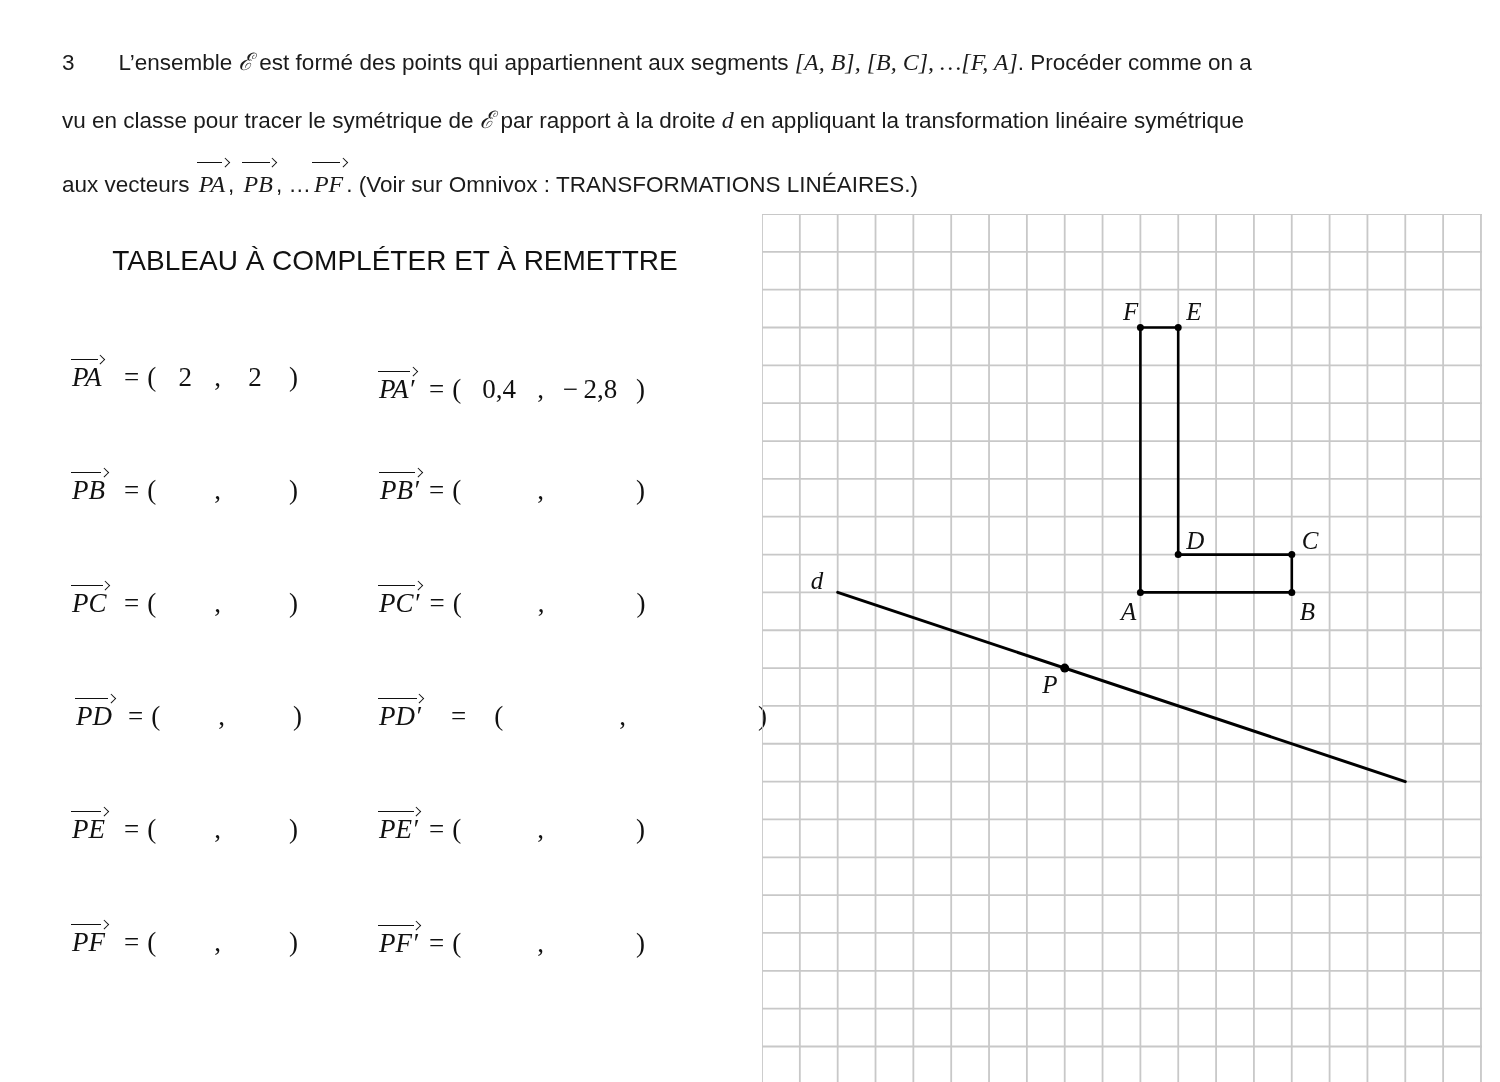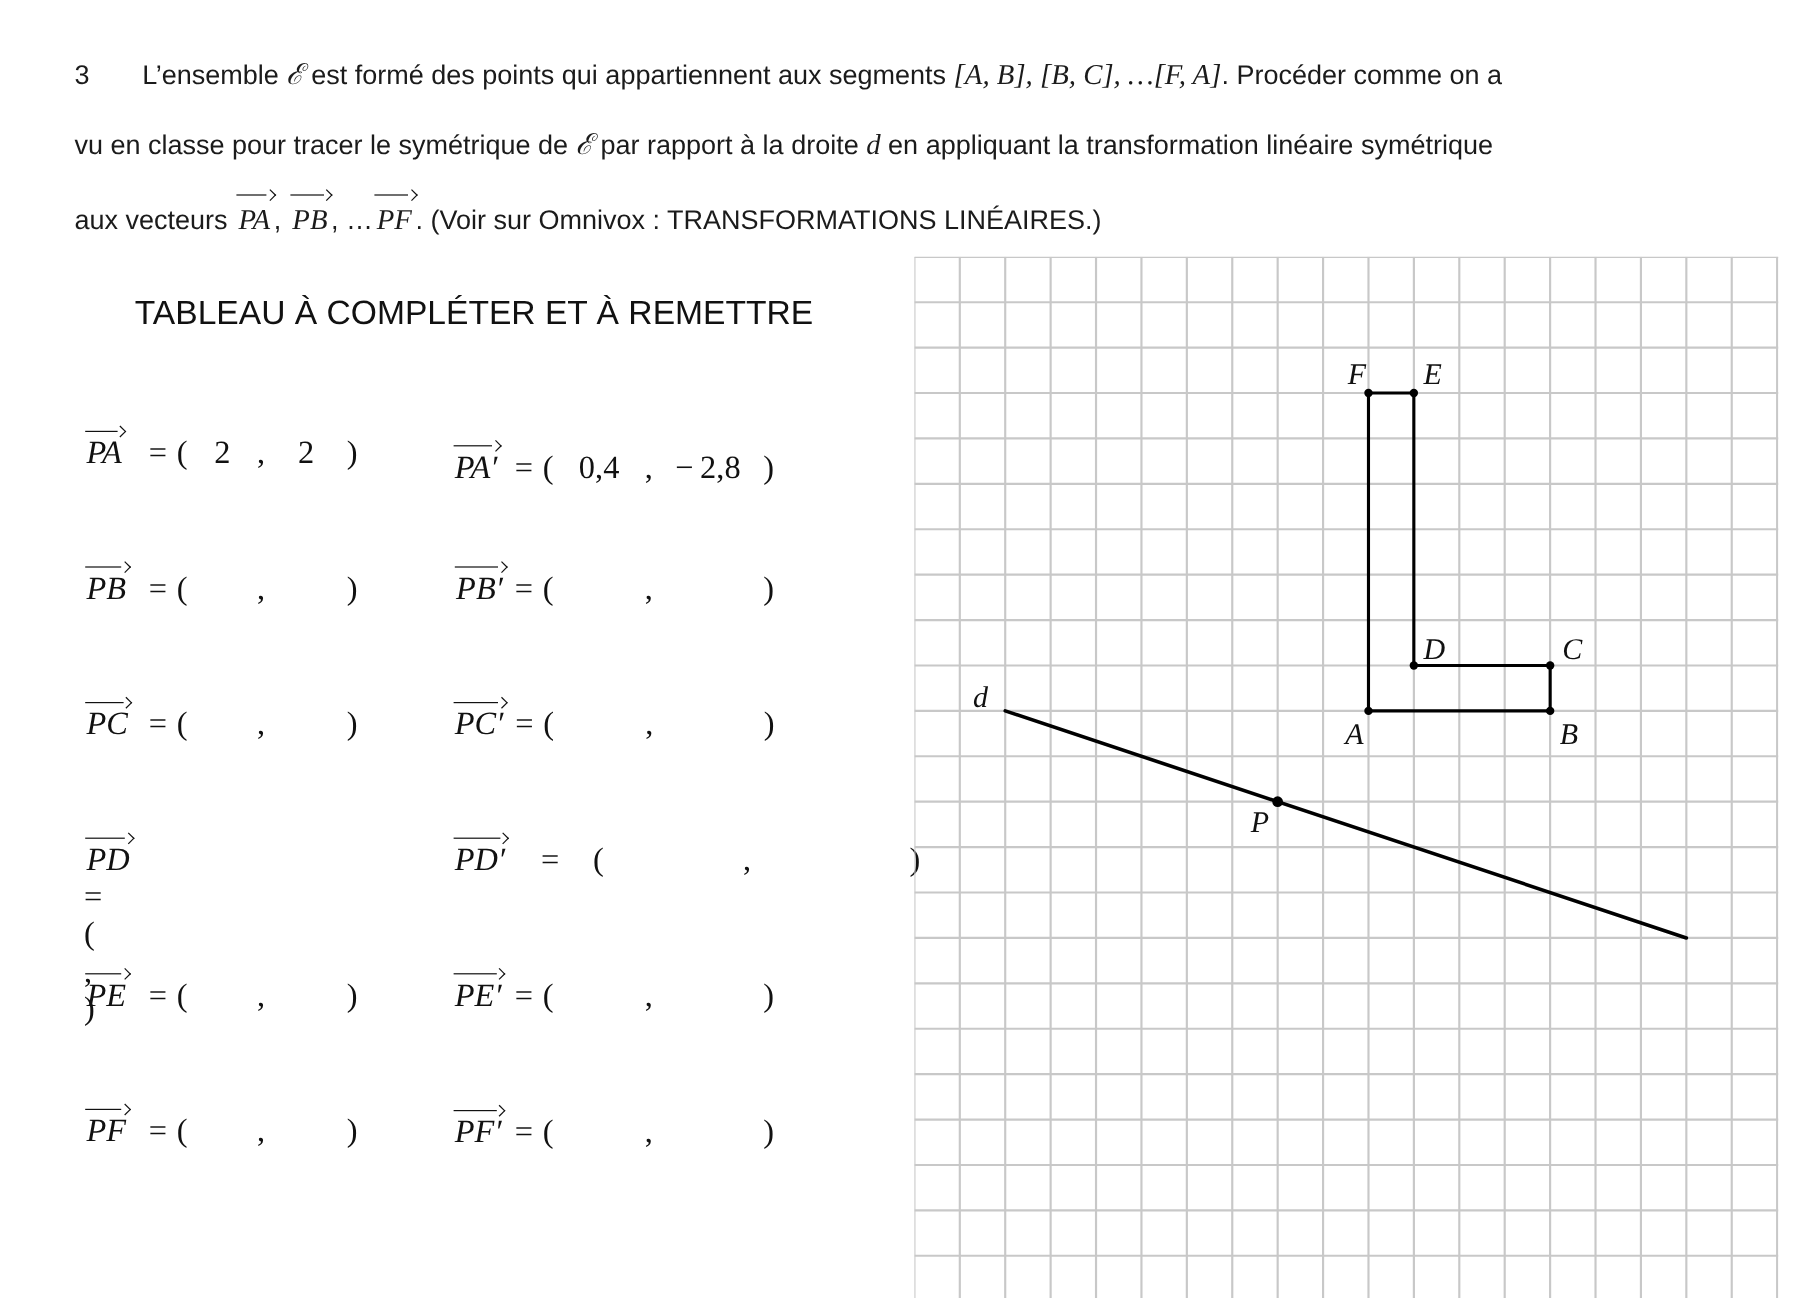"PD" div.vrow { flex-direction: column -> none; left: 62px -> 74px }
